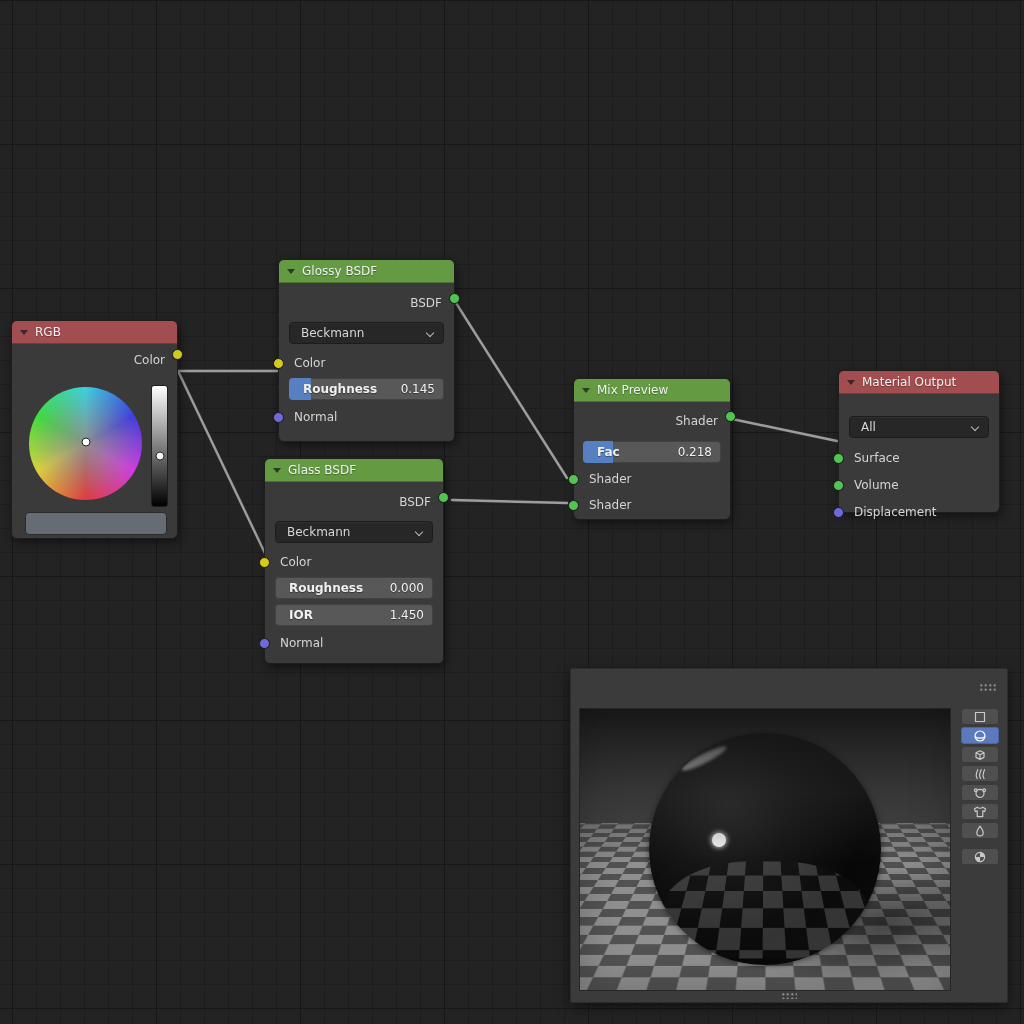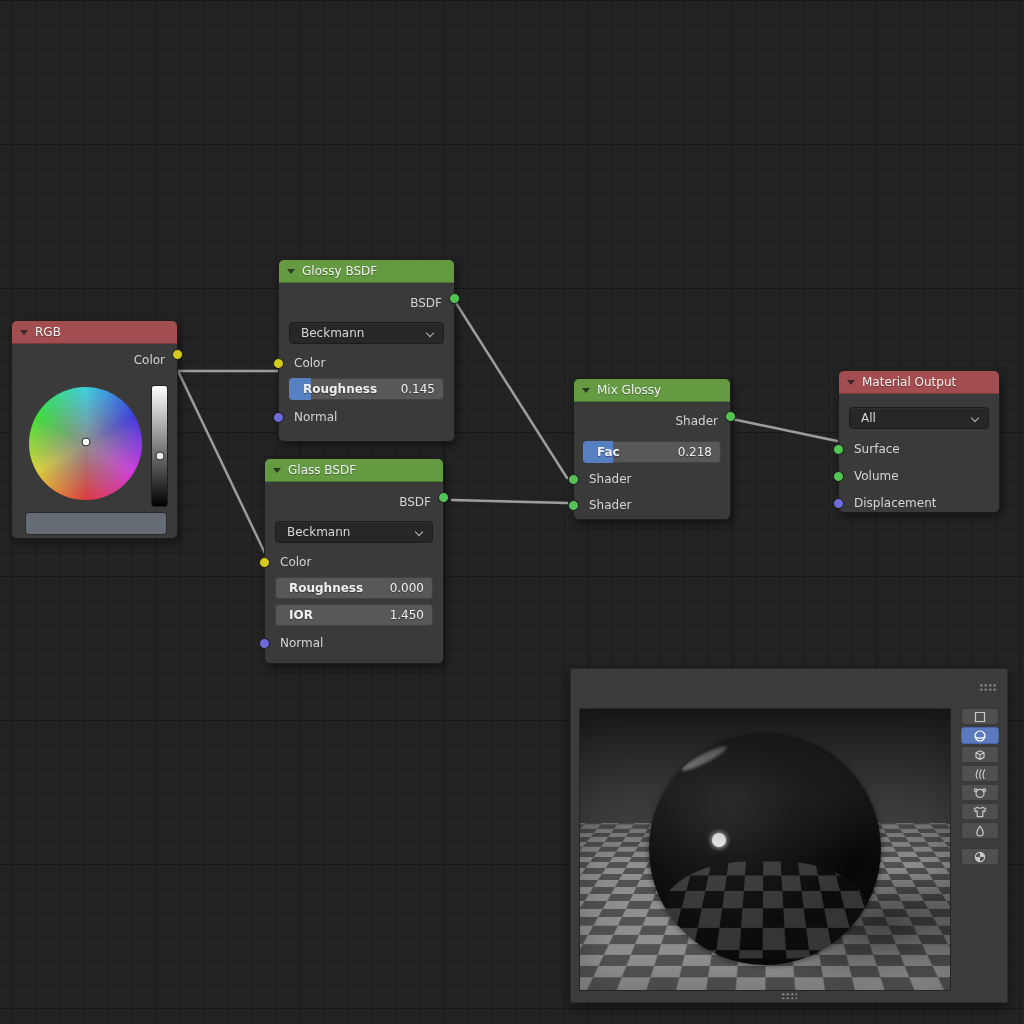"Mix Glossy" span.node-title { text: Glossy -> Preview }
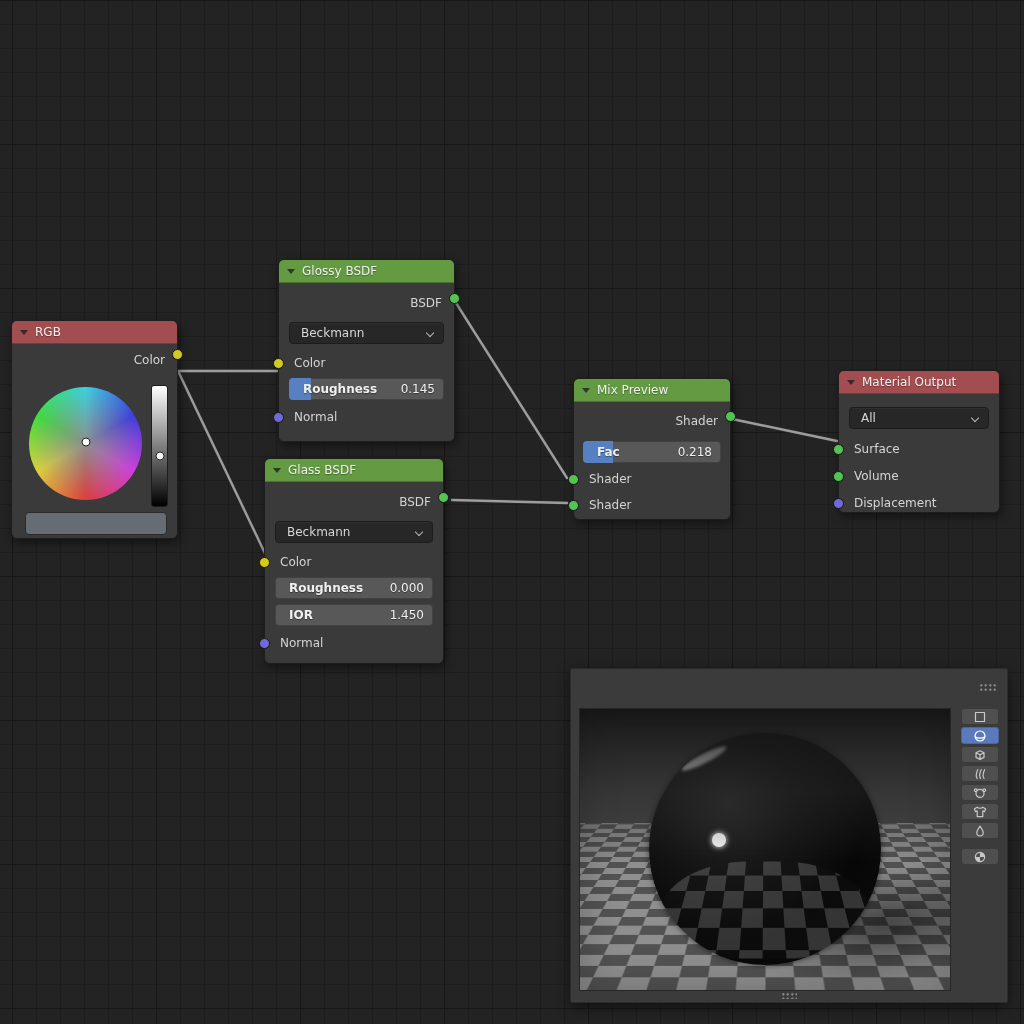"All" div.dropdown { margin-top: 13px -> 22px }
